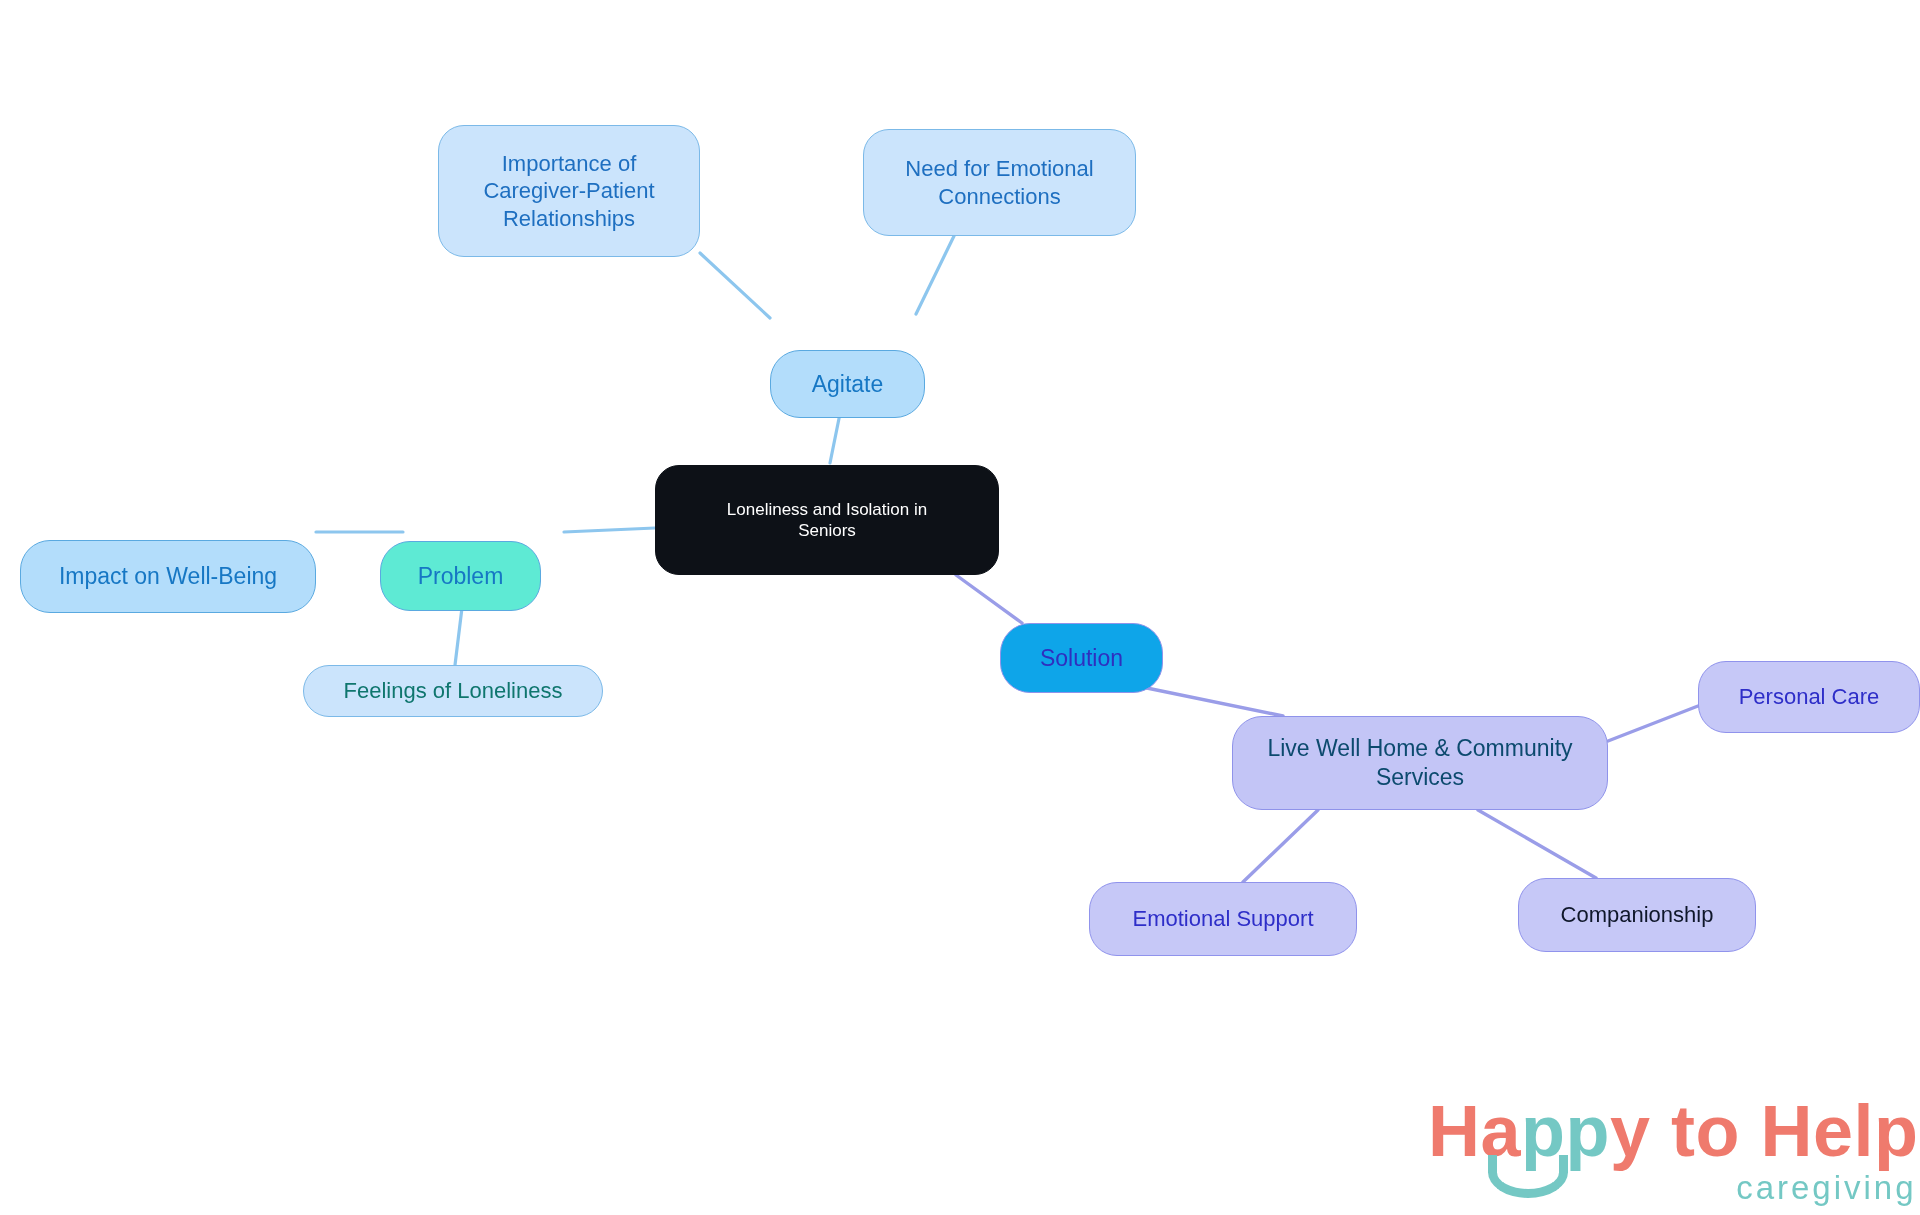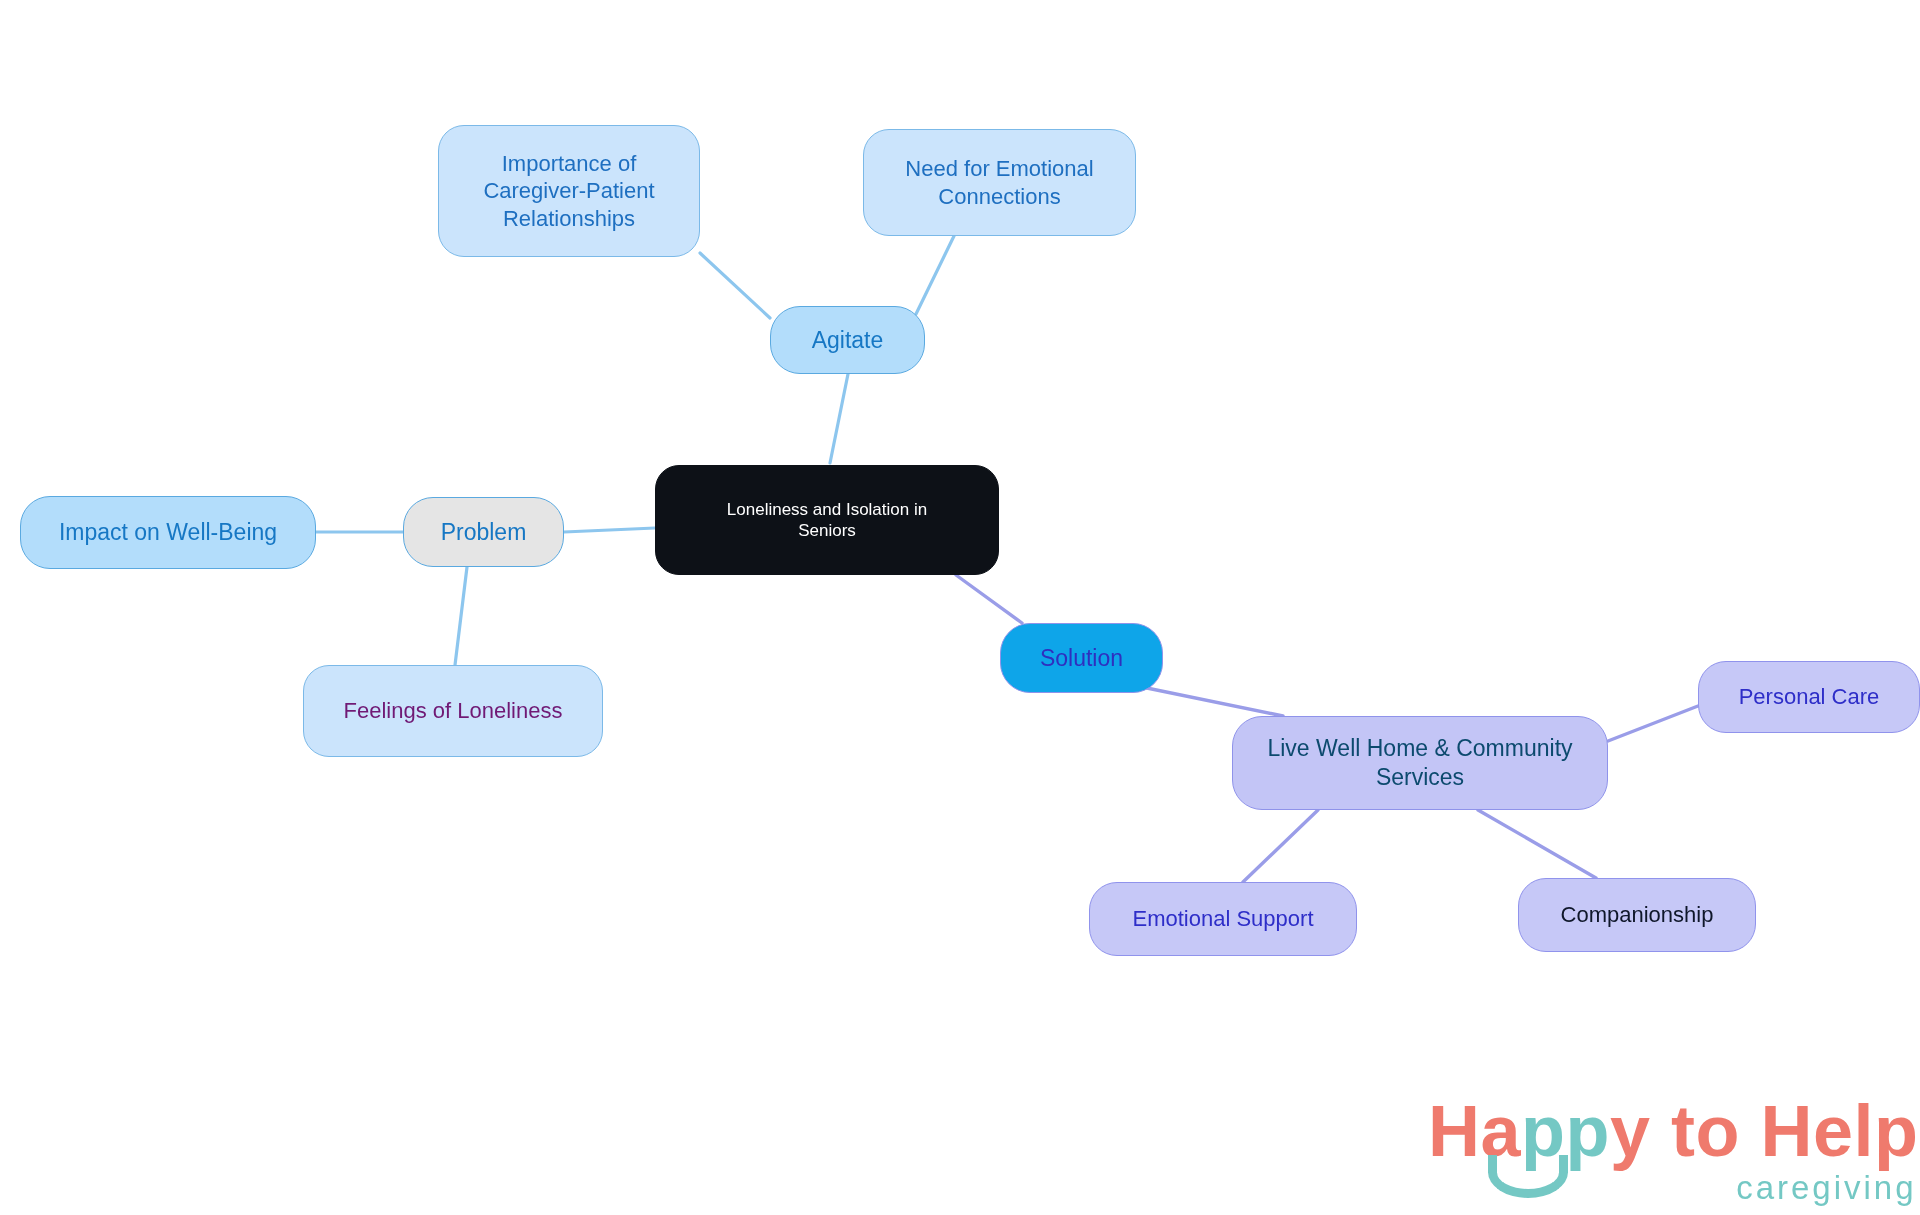"Agitate" .node.blue-mid { margin-top: none -> 44px }
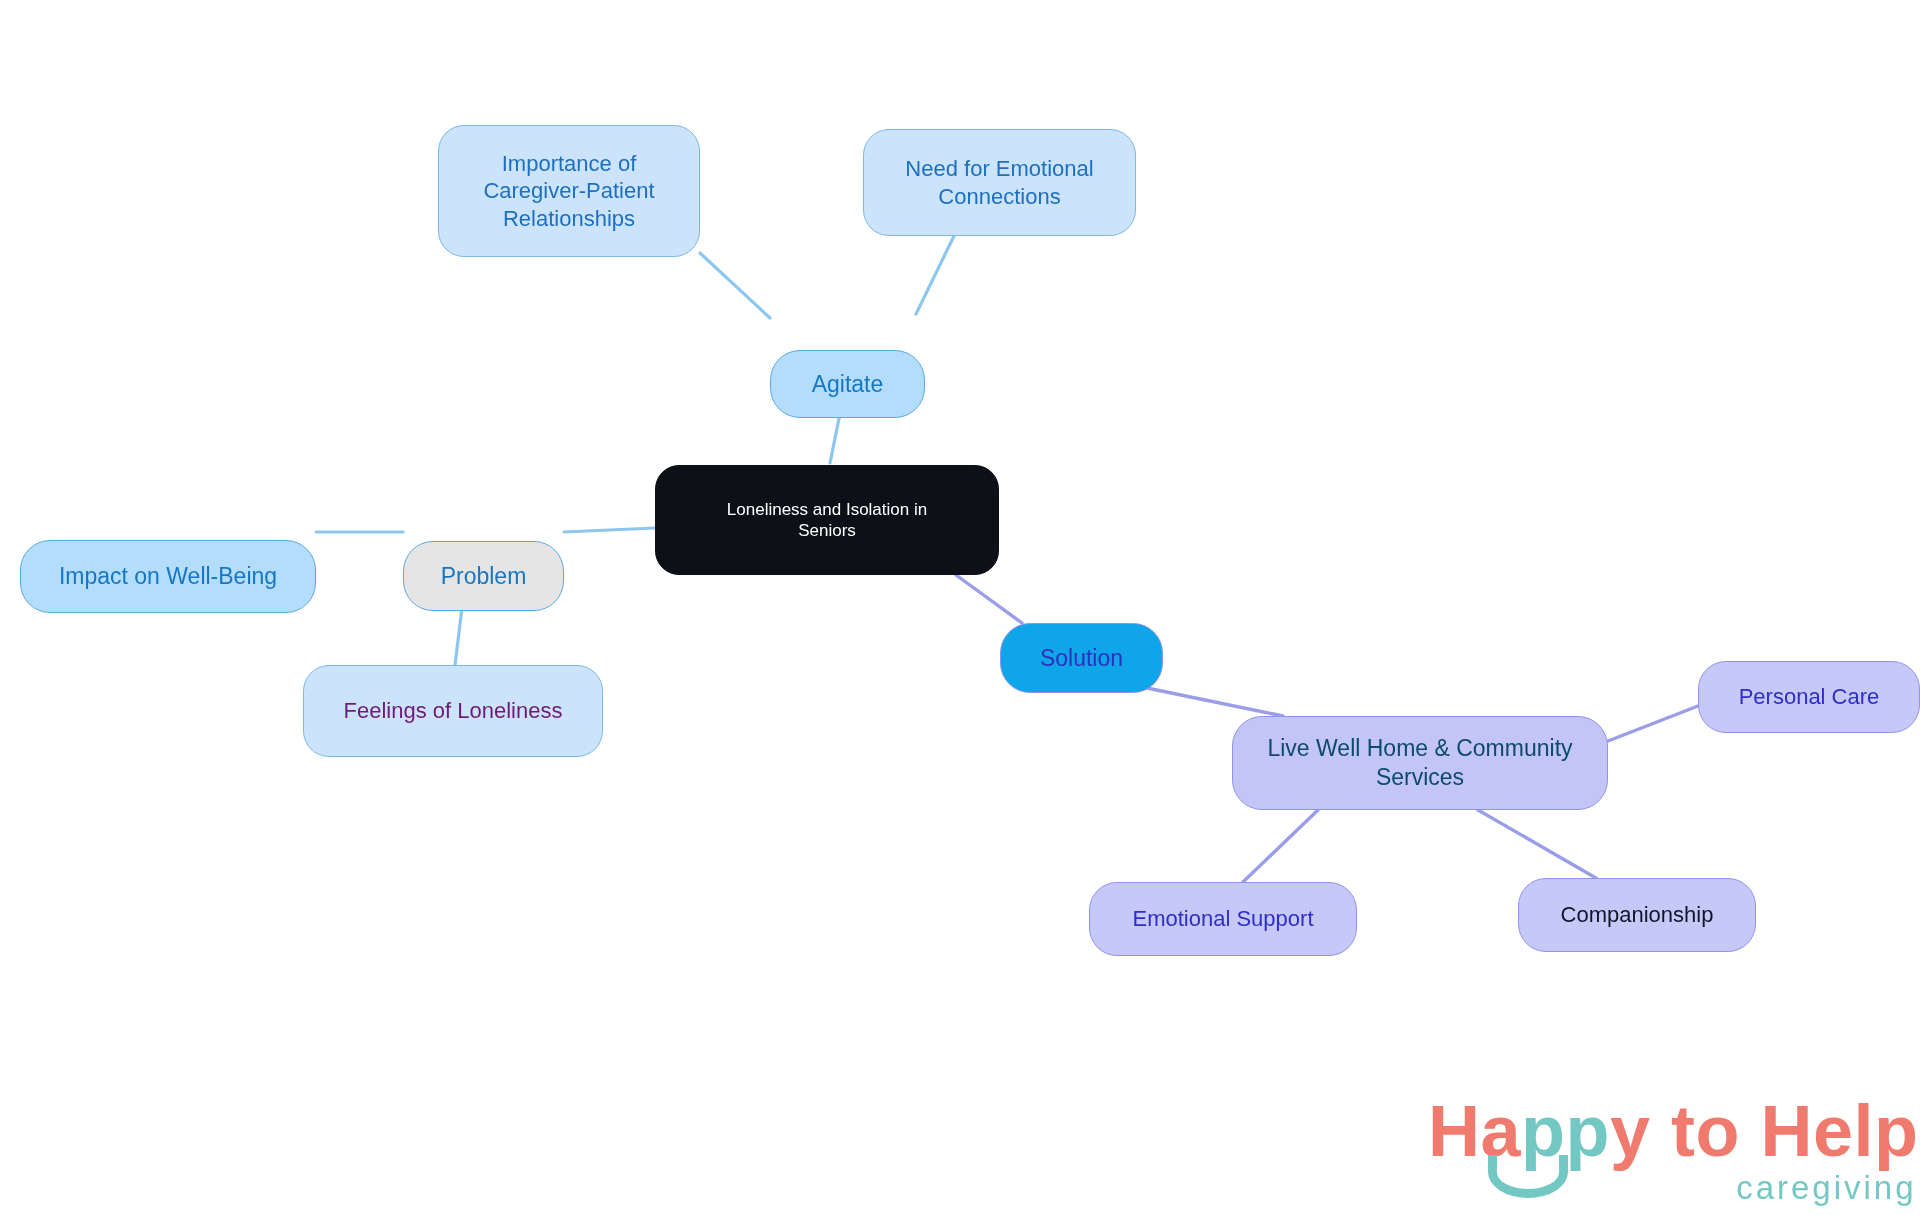"Problem" div.node { background: #e5e5e5 -> #5eead4; left: 403px -> 380px }
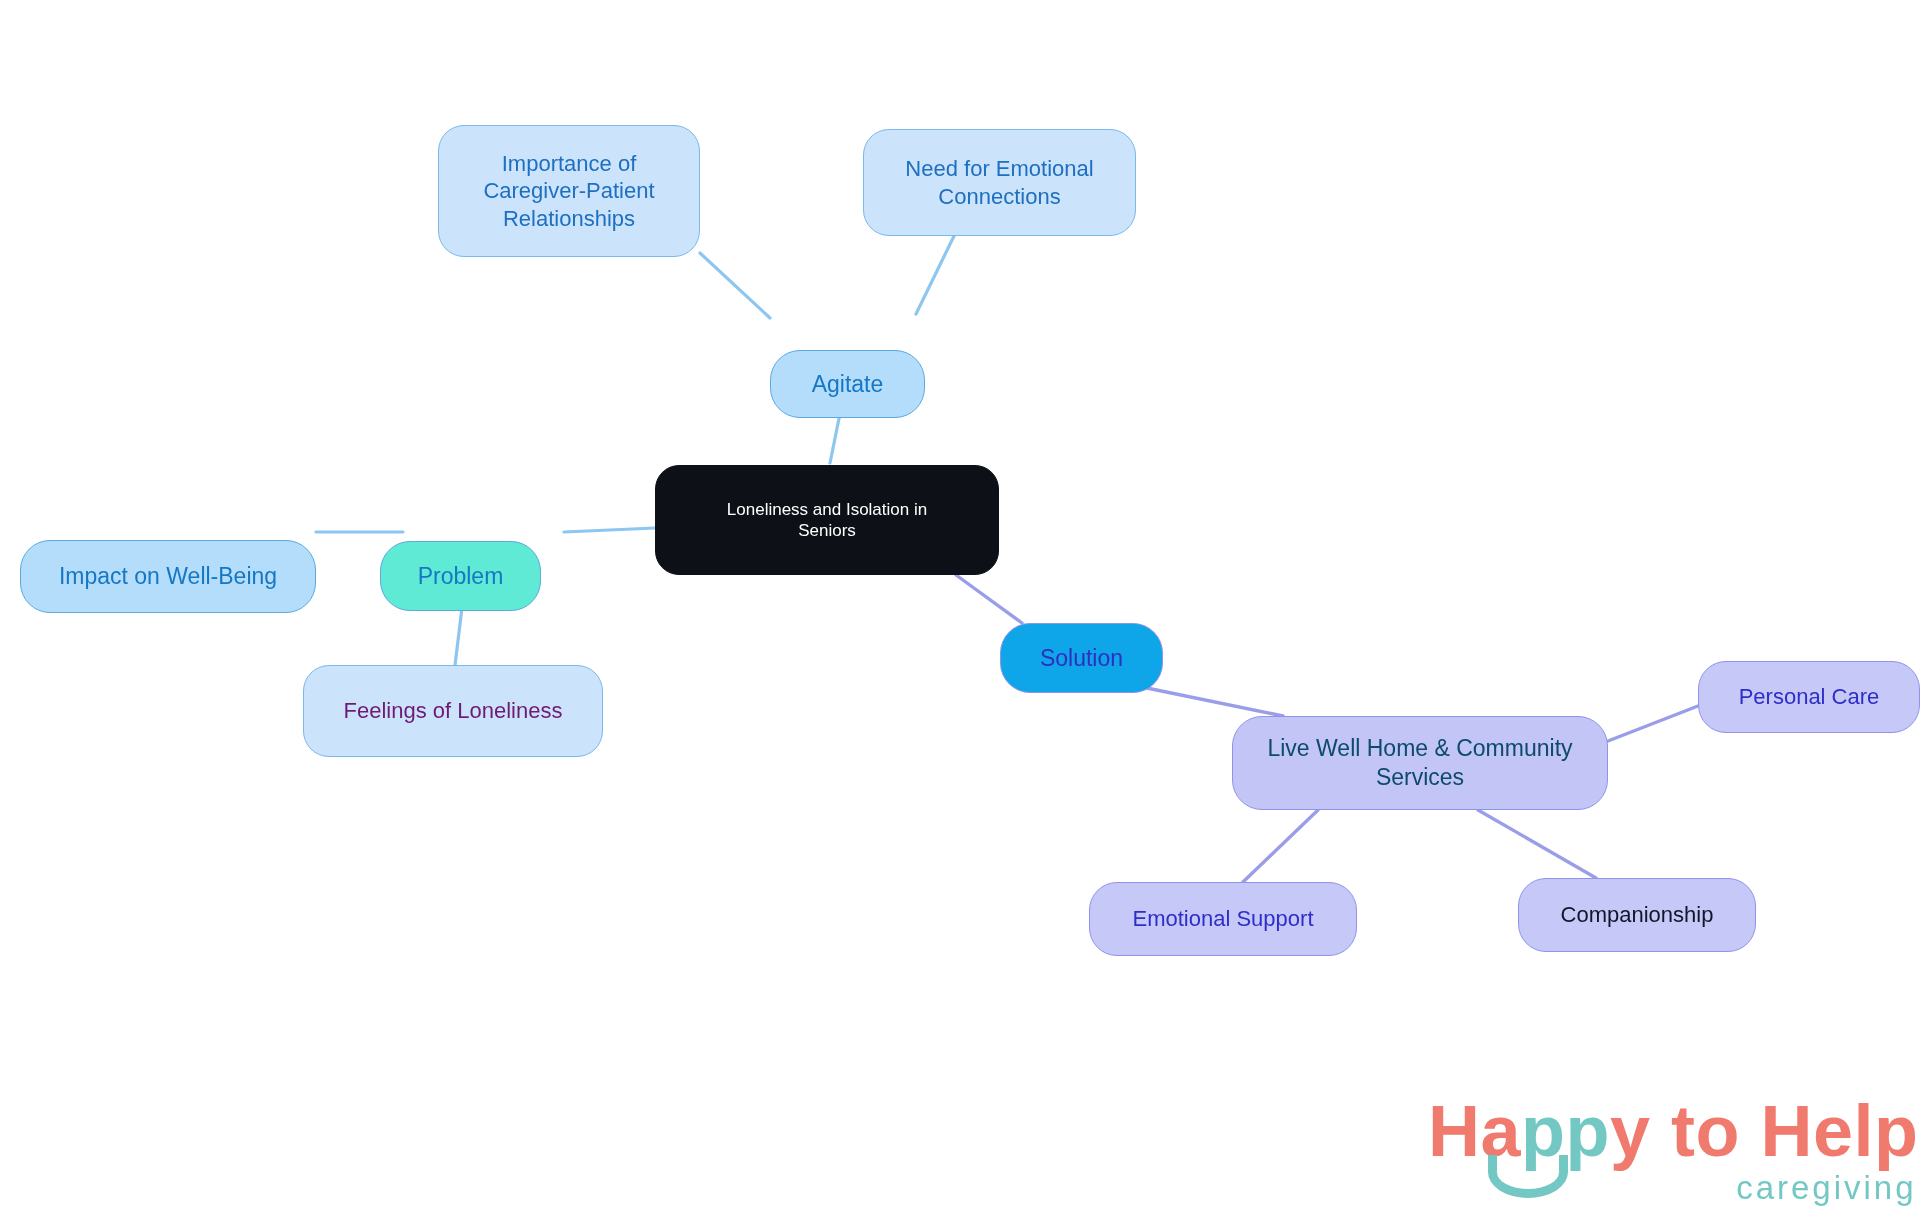"Feelings of Loneliness" div.node { color: #701a75 -> #0f766e; height: 92px -> 52px }
